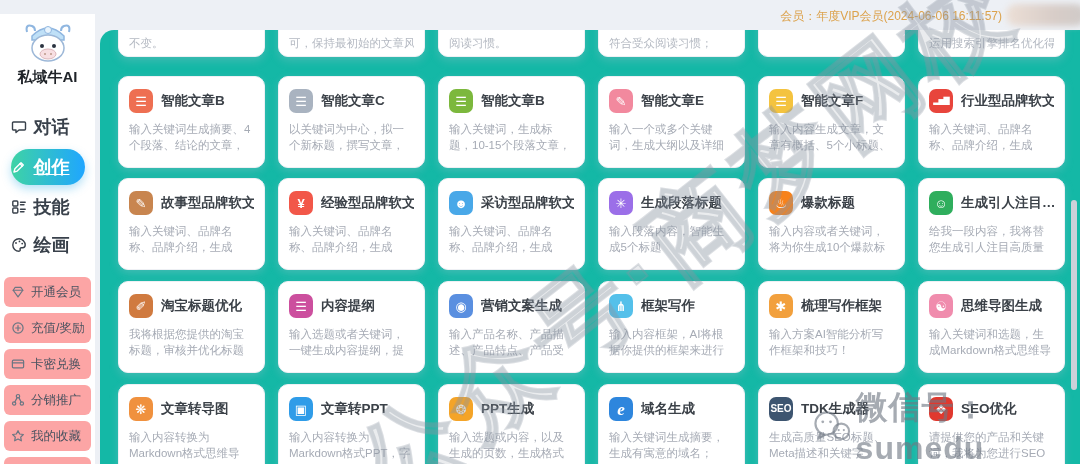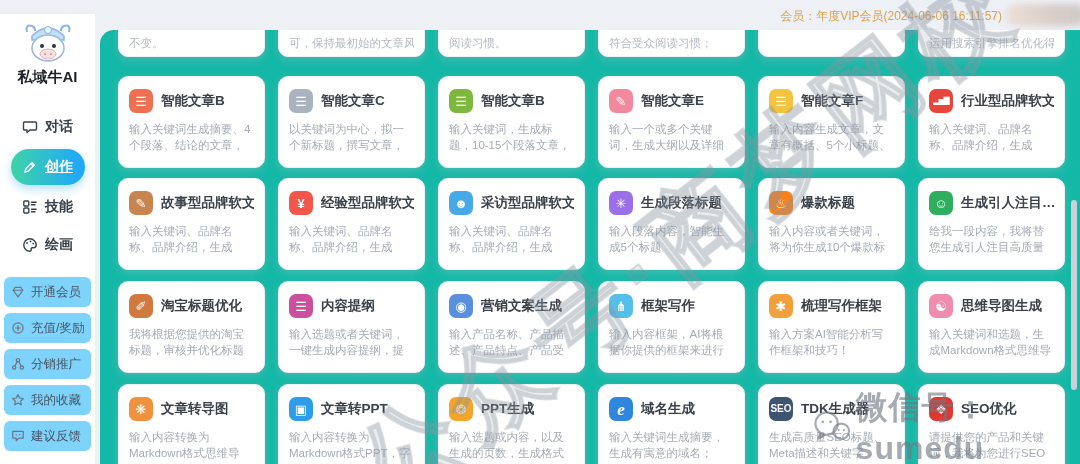"对话" .nav-item { font-size: 14px -> 18px; justify-content: center -> none }
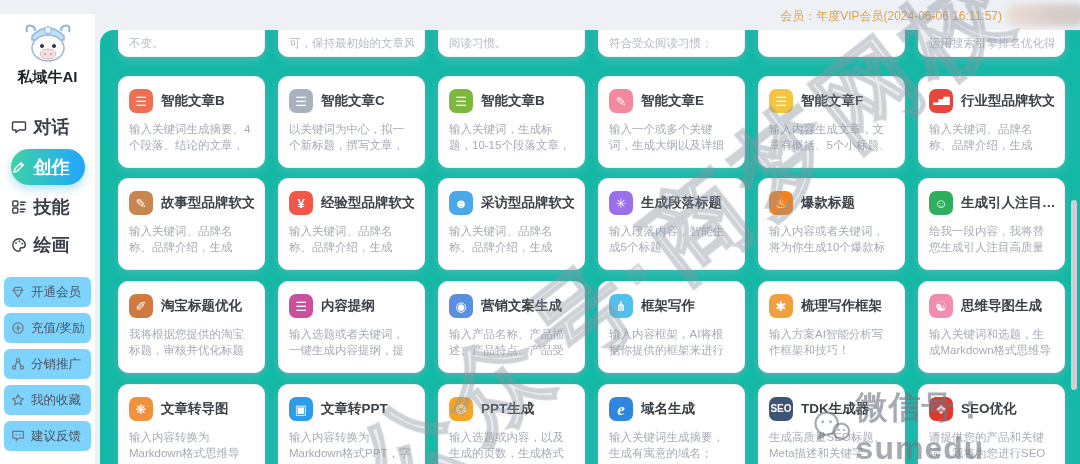"开通会员" .action-item { background: #7dd3fc -> #fca5a5 }
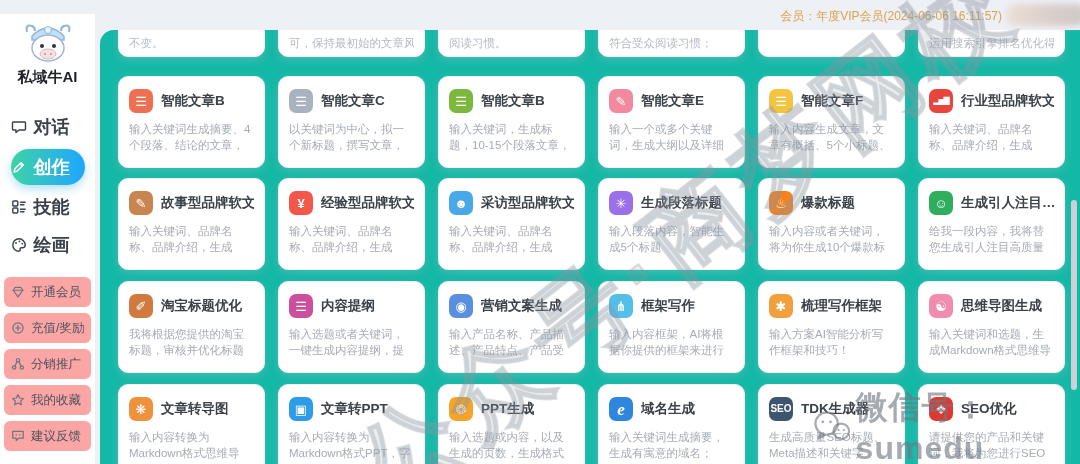"卡密兑换" div.action-item { html: none -> <div> <span> <svg> <rect></rect> <path></path> </svg> </span> <span>卡密兑换</span> </div> }
